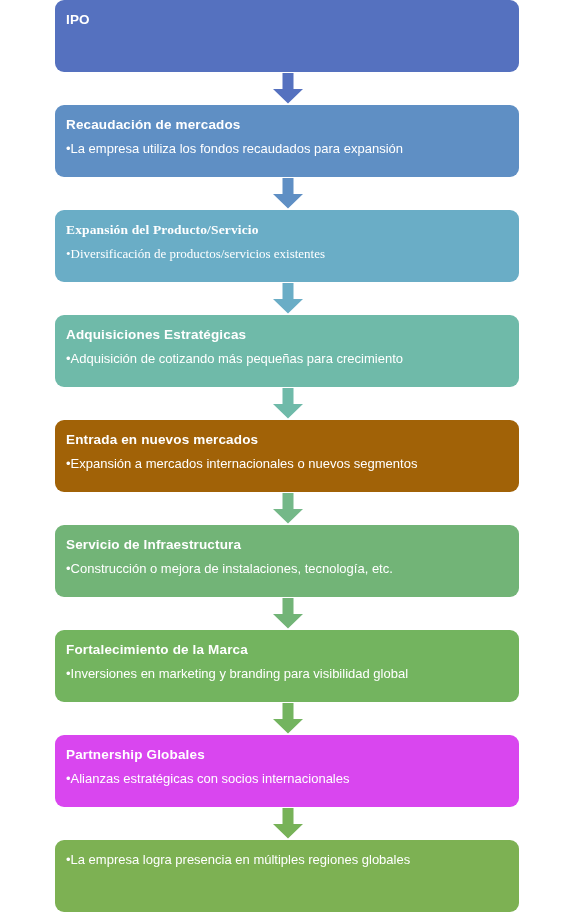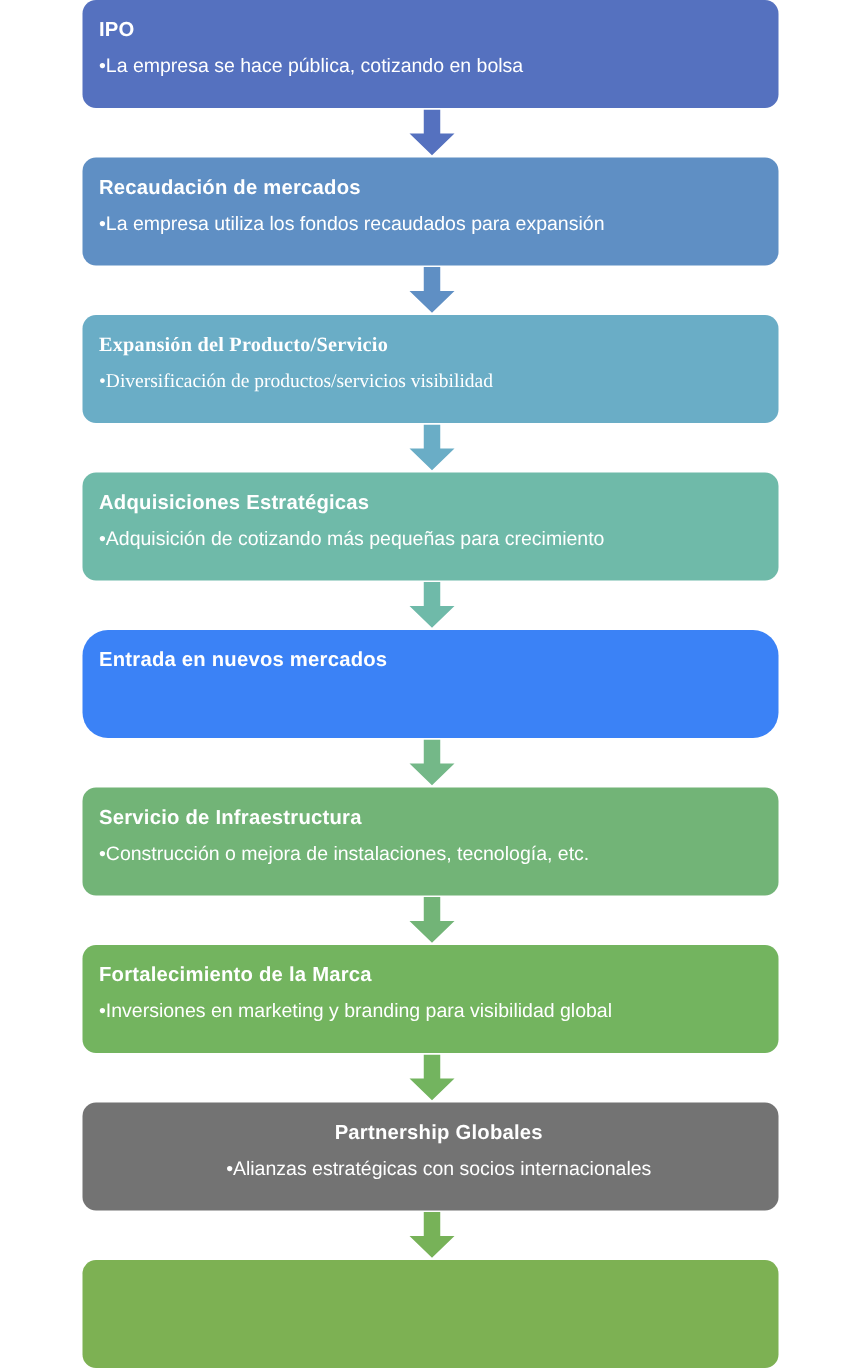"•La empresa se hace pública," div.stage-desc { html: <div>•La empresa se hace pública, cotizando en bolsa</div> -> none }
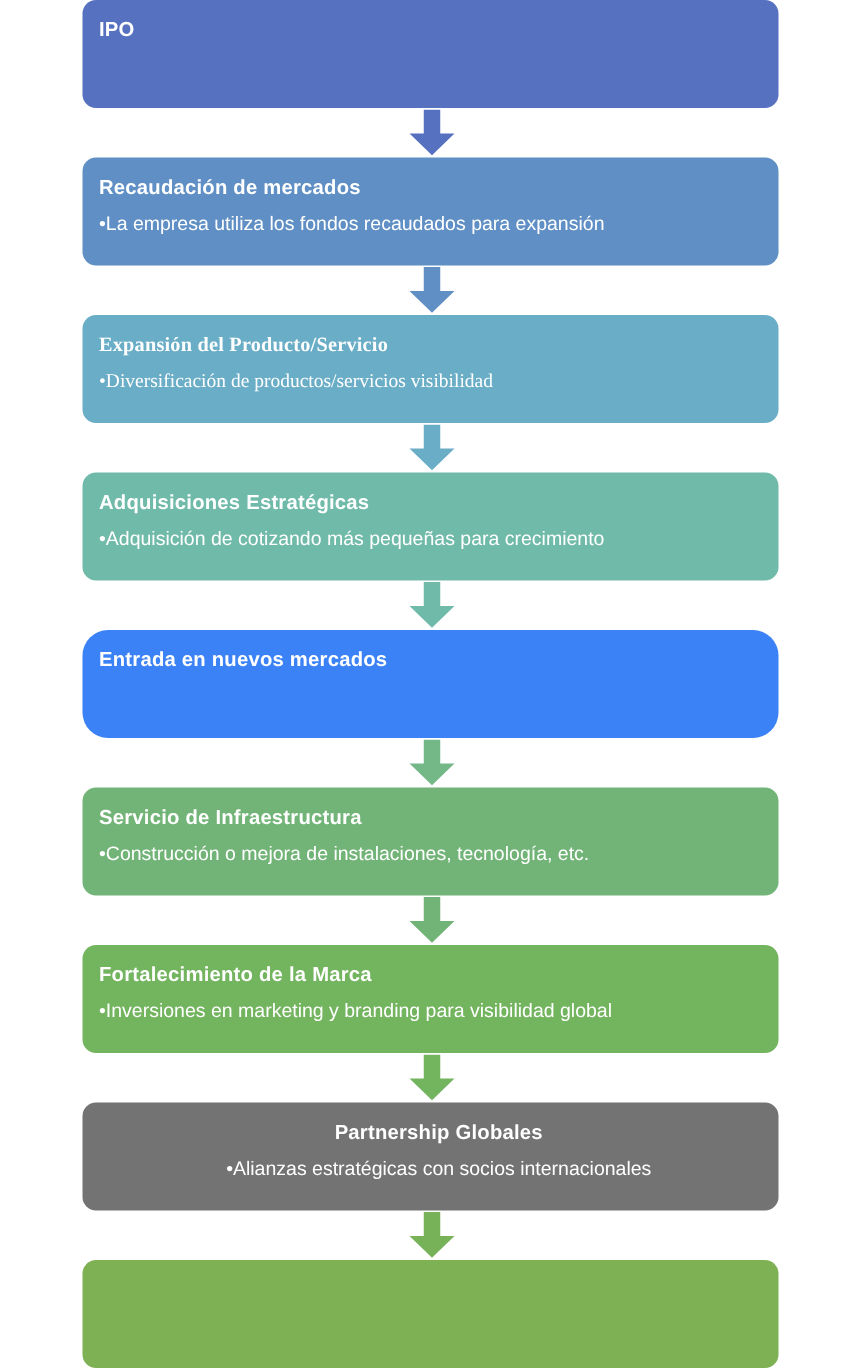"•Diversificación de productos/servicios" div.stage-desc { text: visibilidad -> existentes }
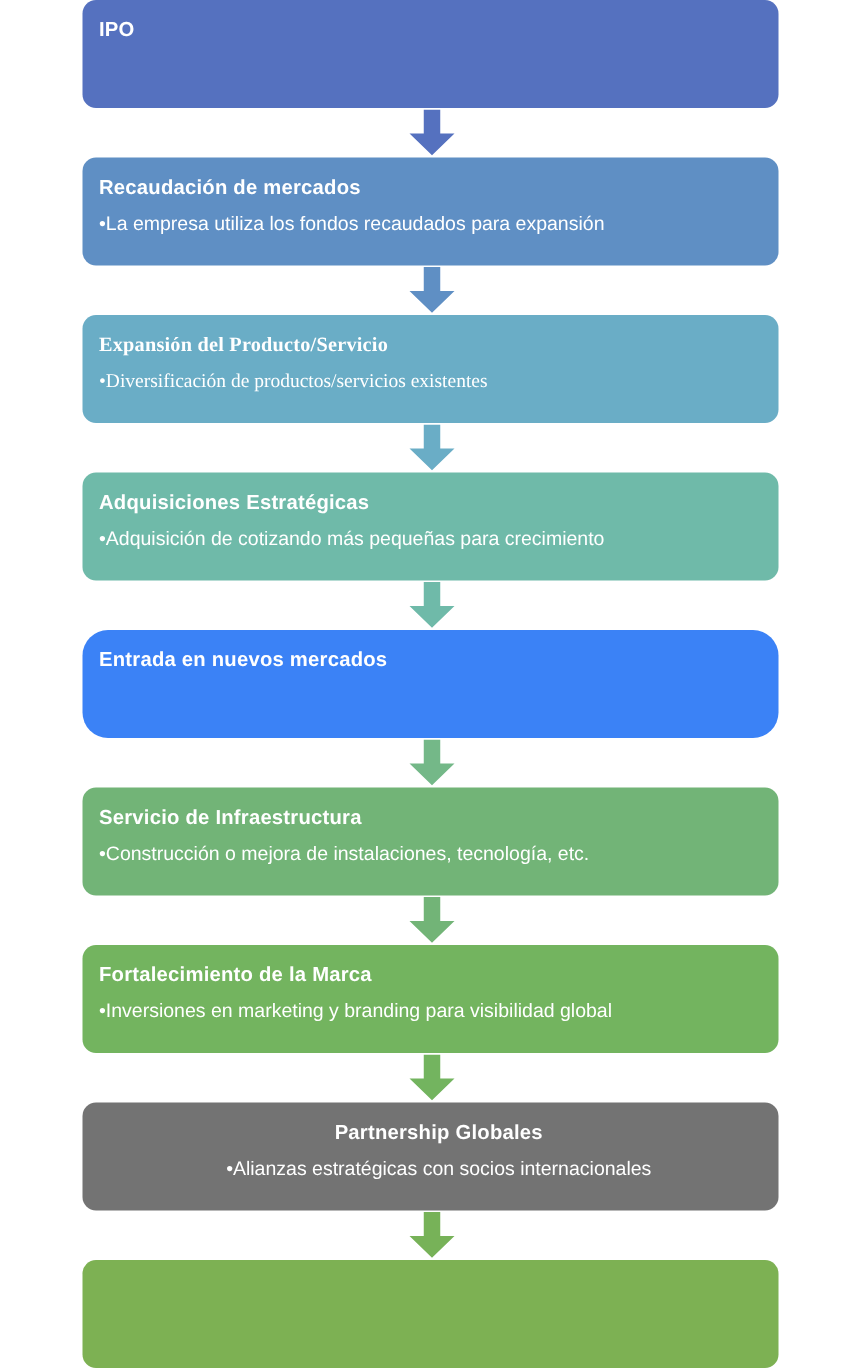"Entrada en nuevos mercados" div.stage-box { background: #3b82f6 -> #a16207; border-radius: 17px -> none }
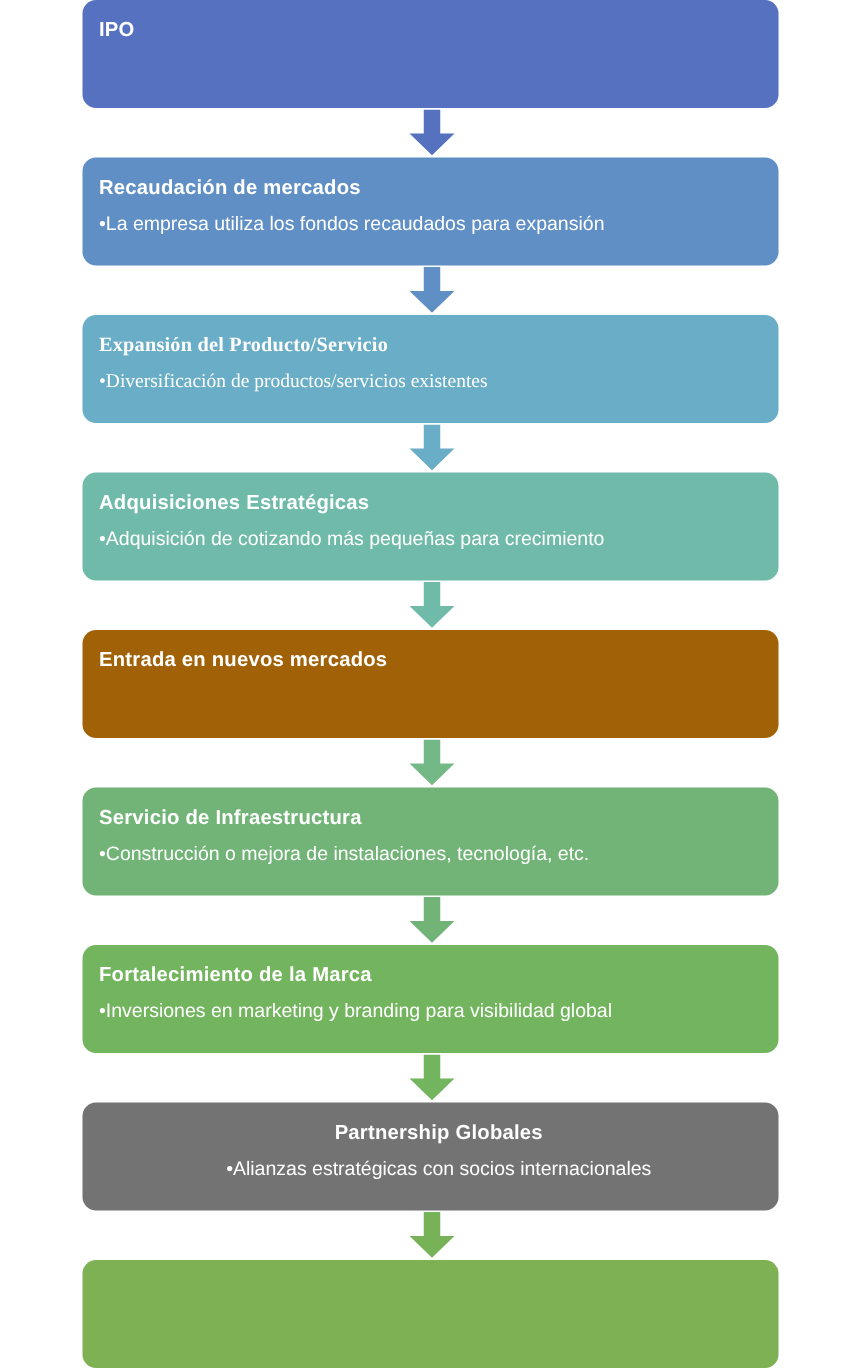"•Expansión a mercados internacionales o" div.stage-desc { html: none -> <div>•Expansión a mercados internacionales o nuevos segmentos</div> }
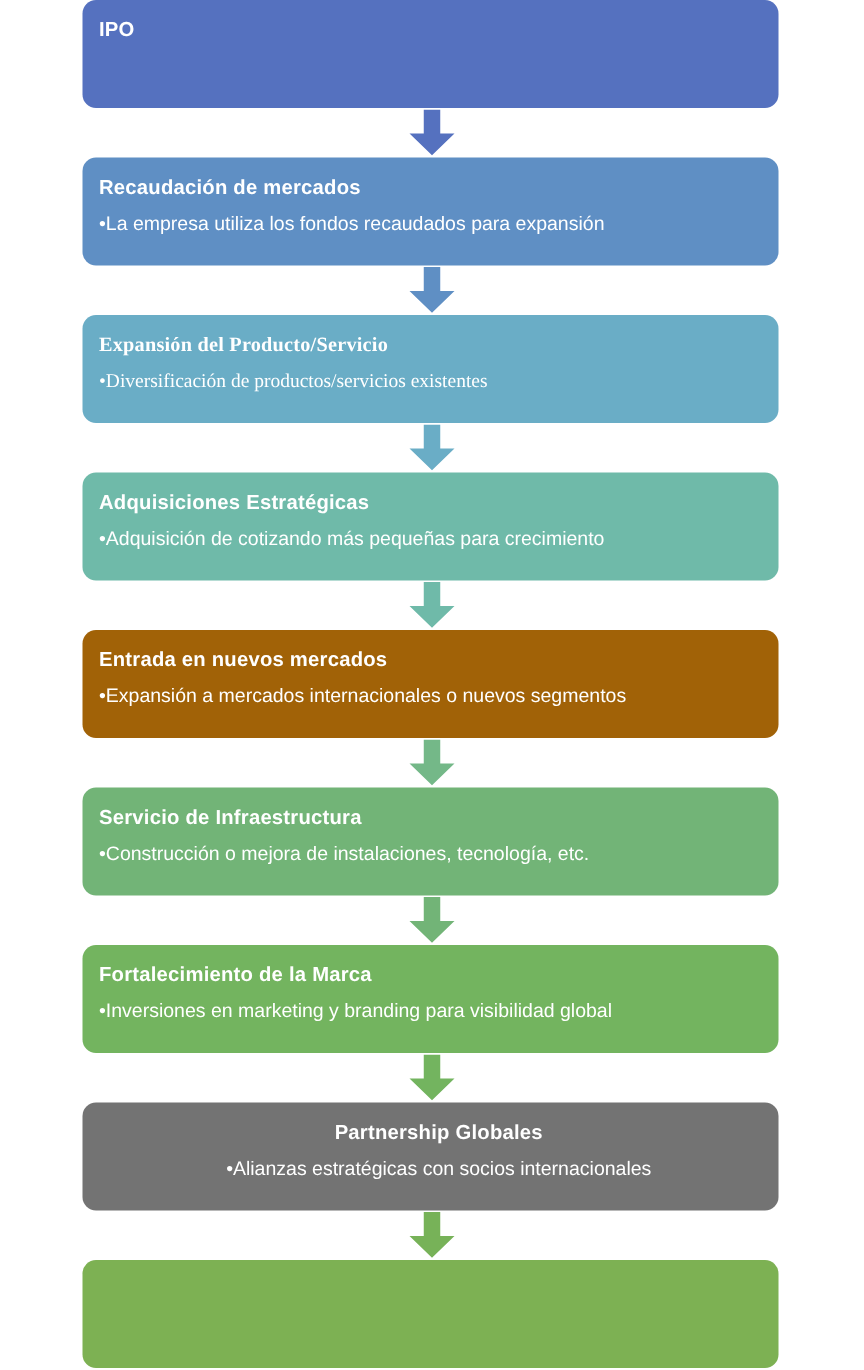"Partnership Globales" div.stage-box { background: #737373 -> #d946ef; text-align: center -> none }
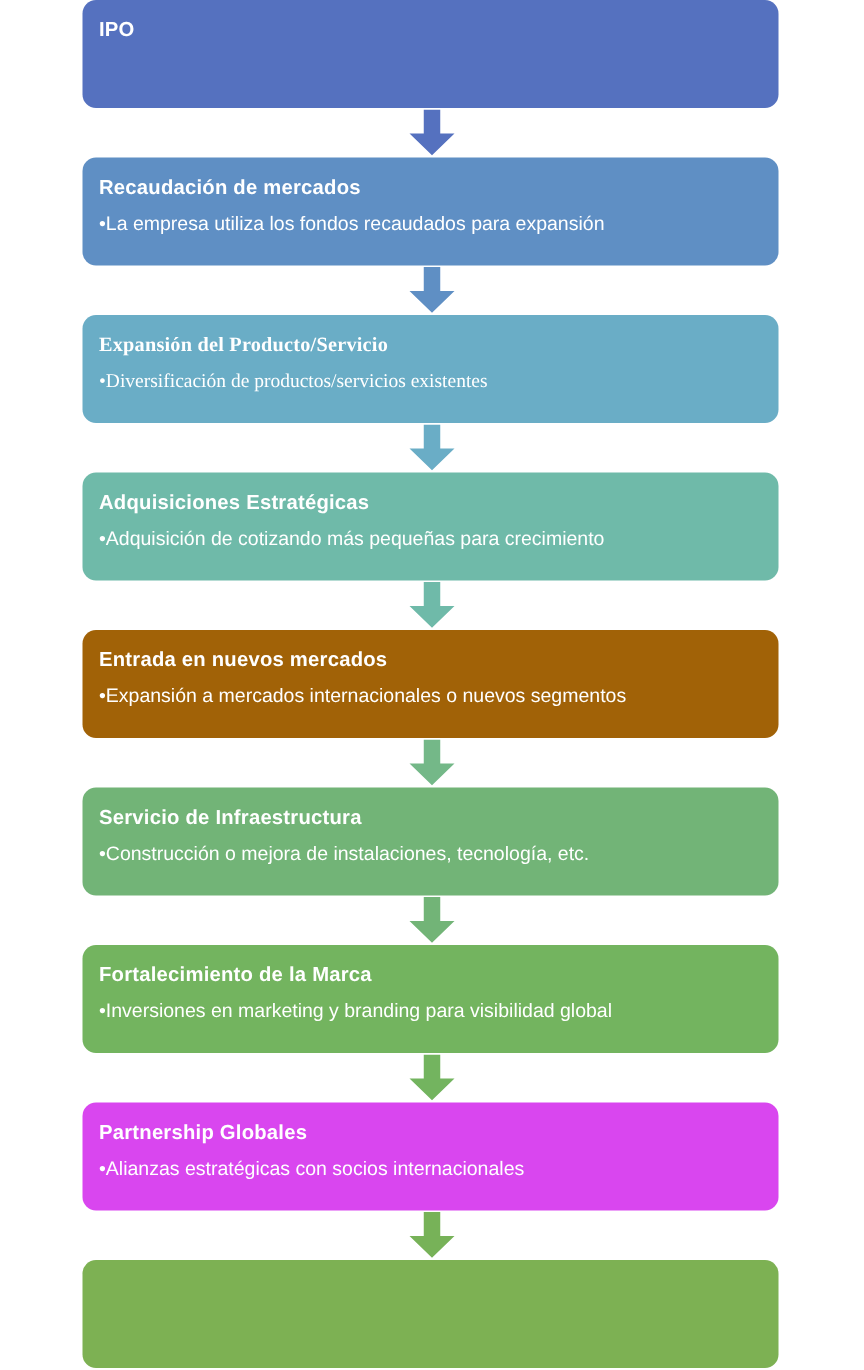"•La empresa logra presencia en" div.stage-desc { html: none -> <div>•La empresa logra presencia en múltiples regiones globales</div> }
